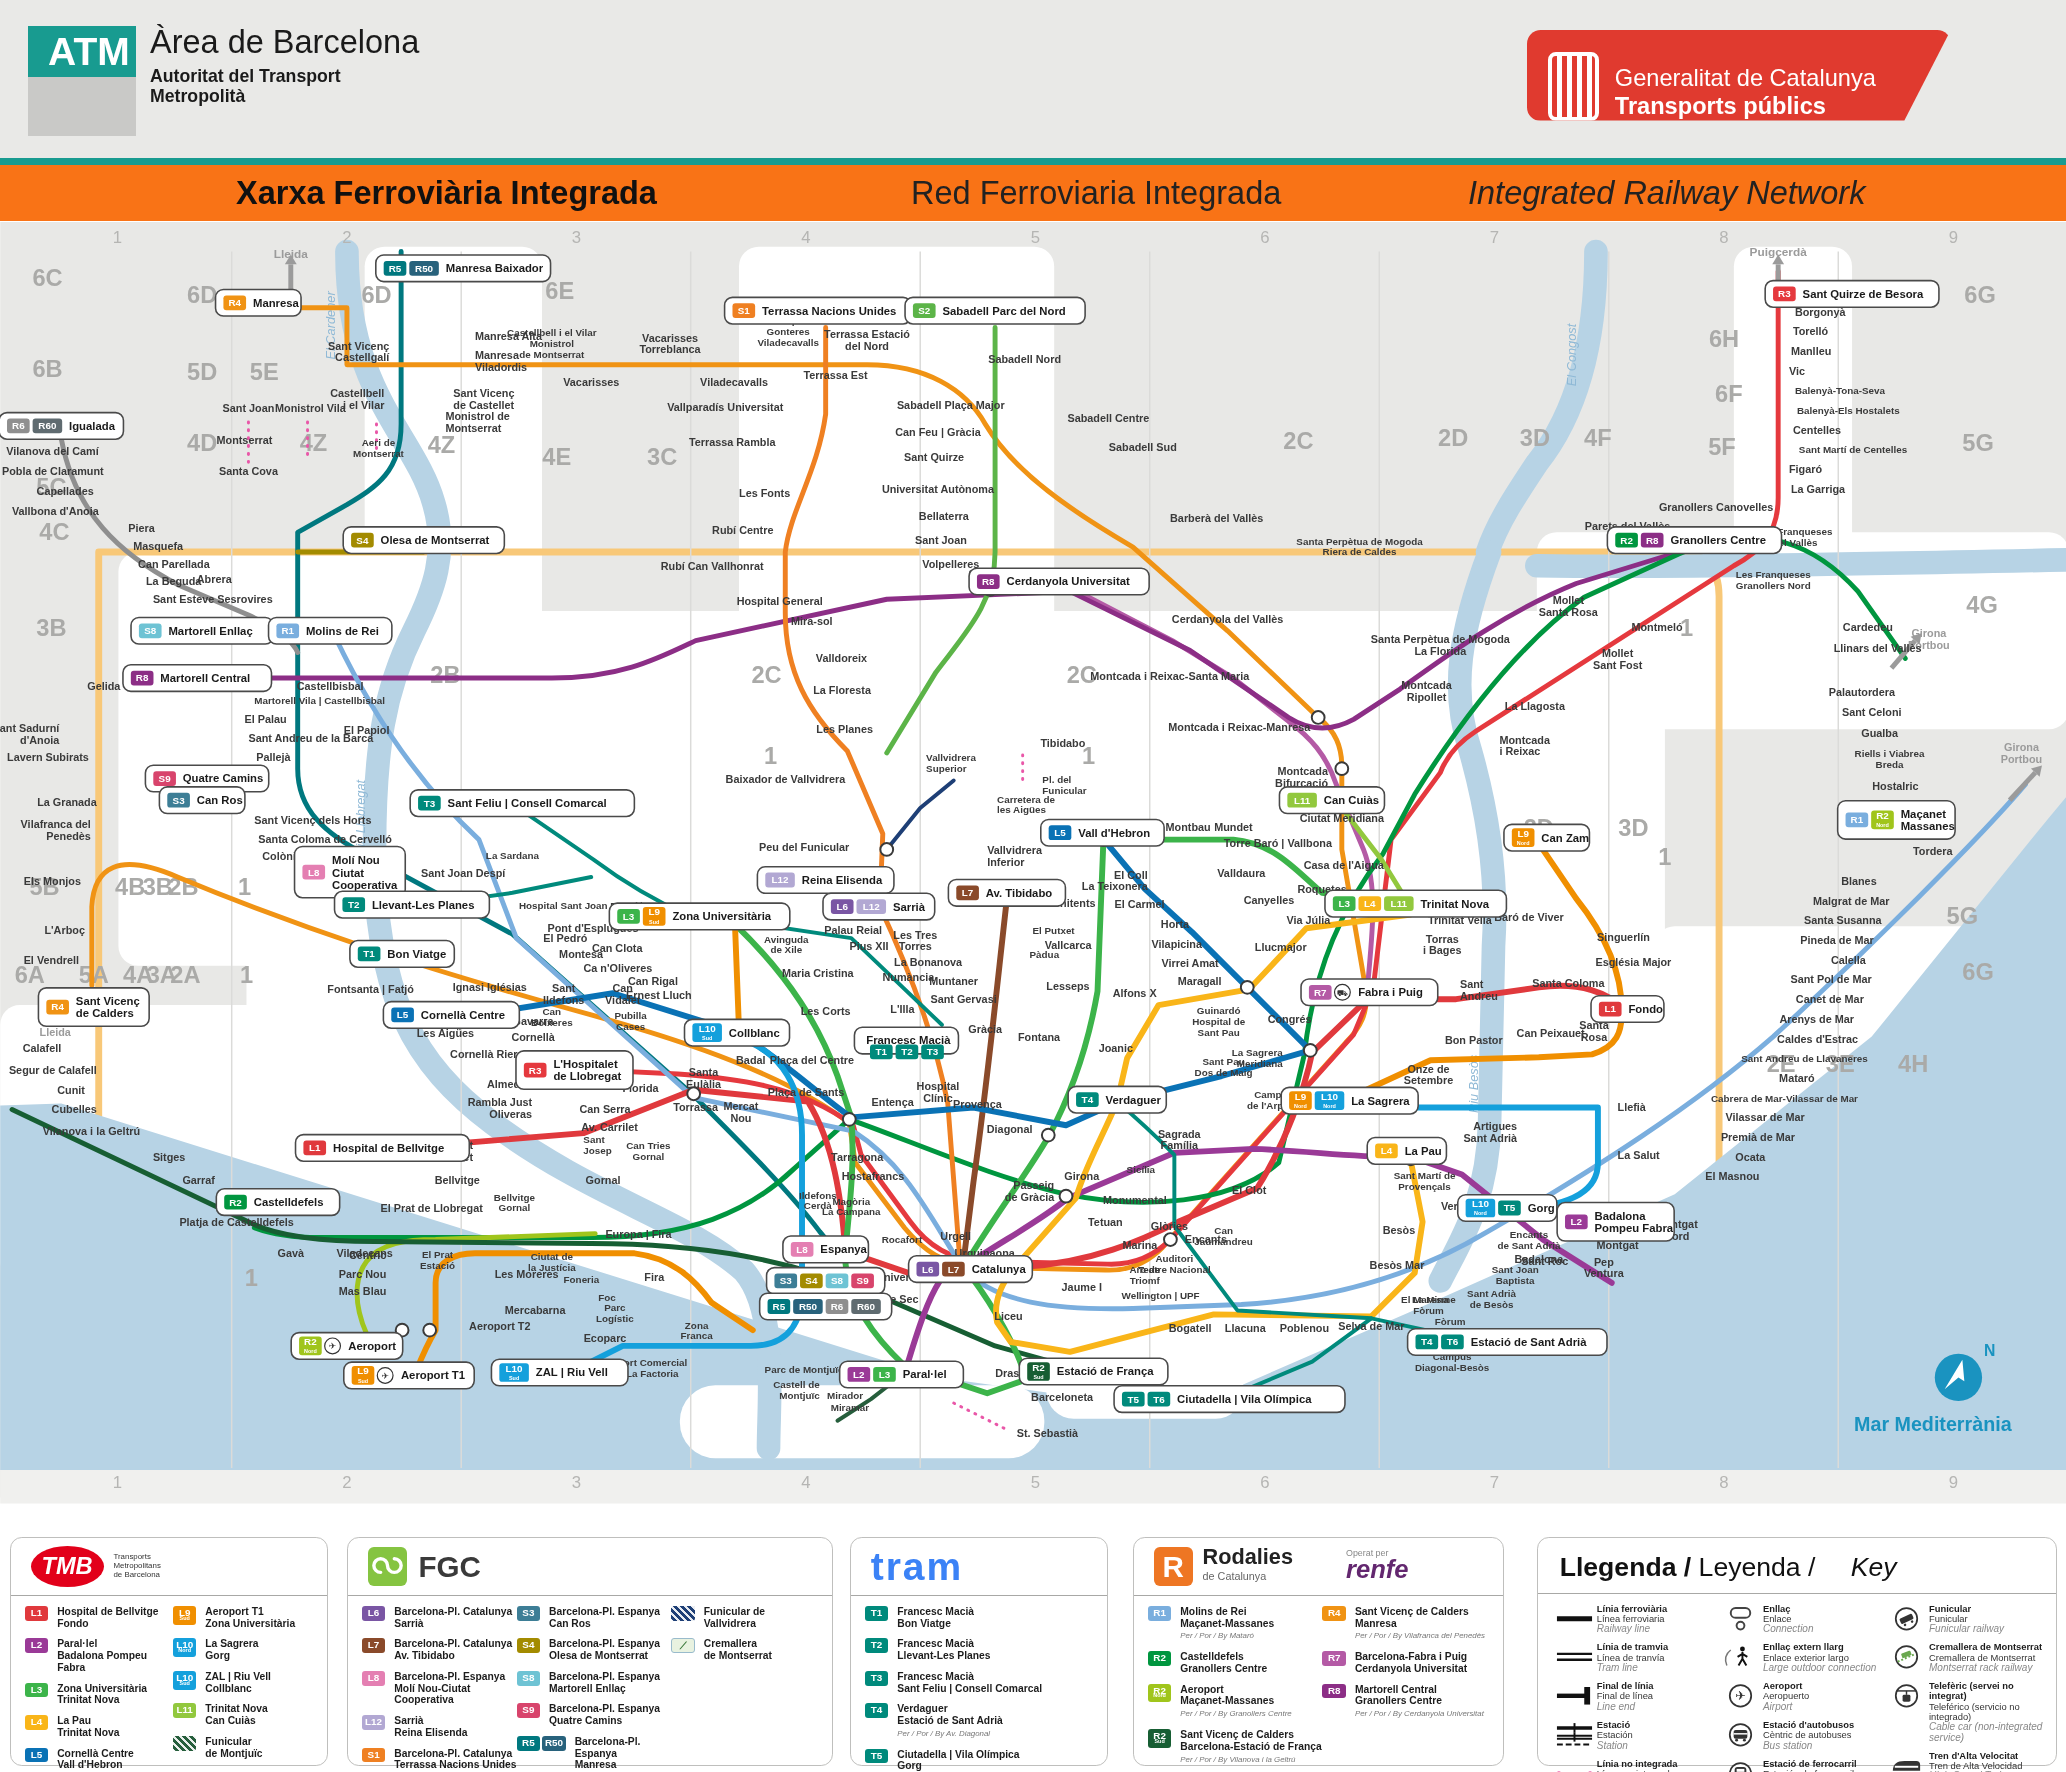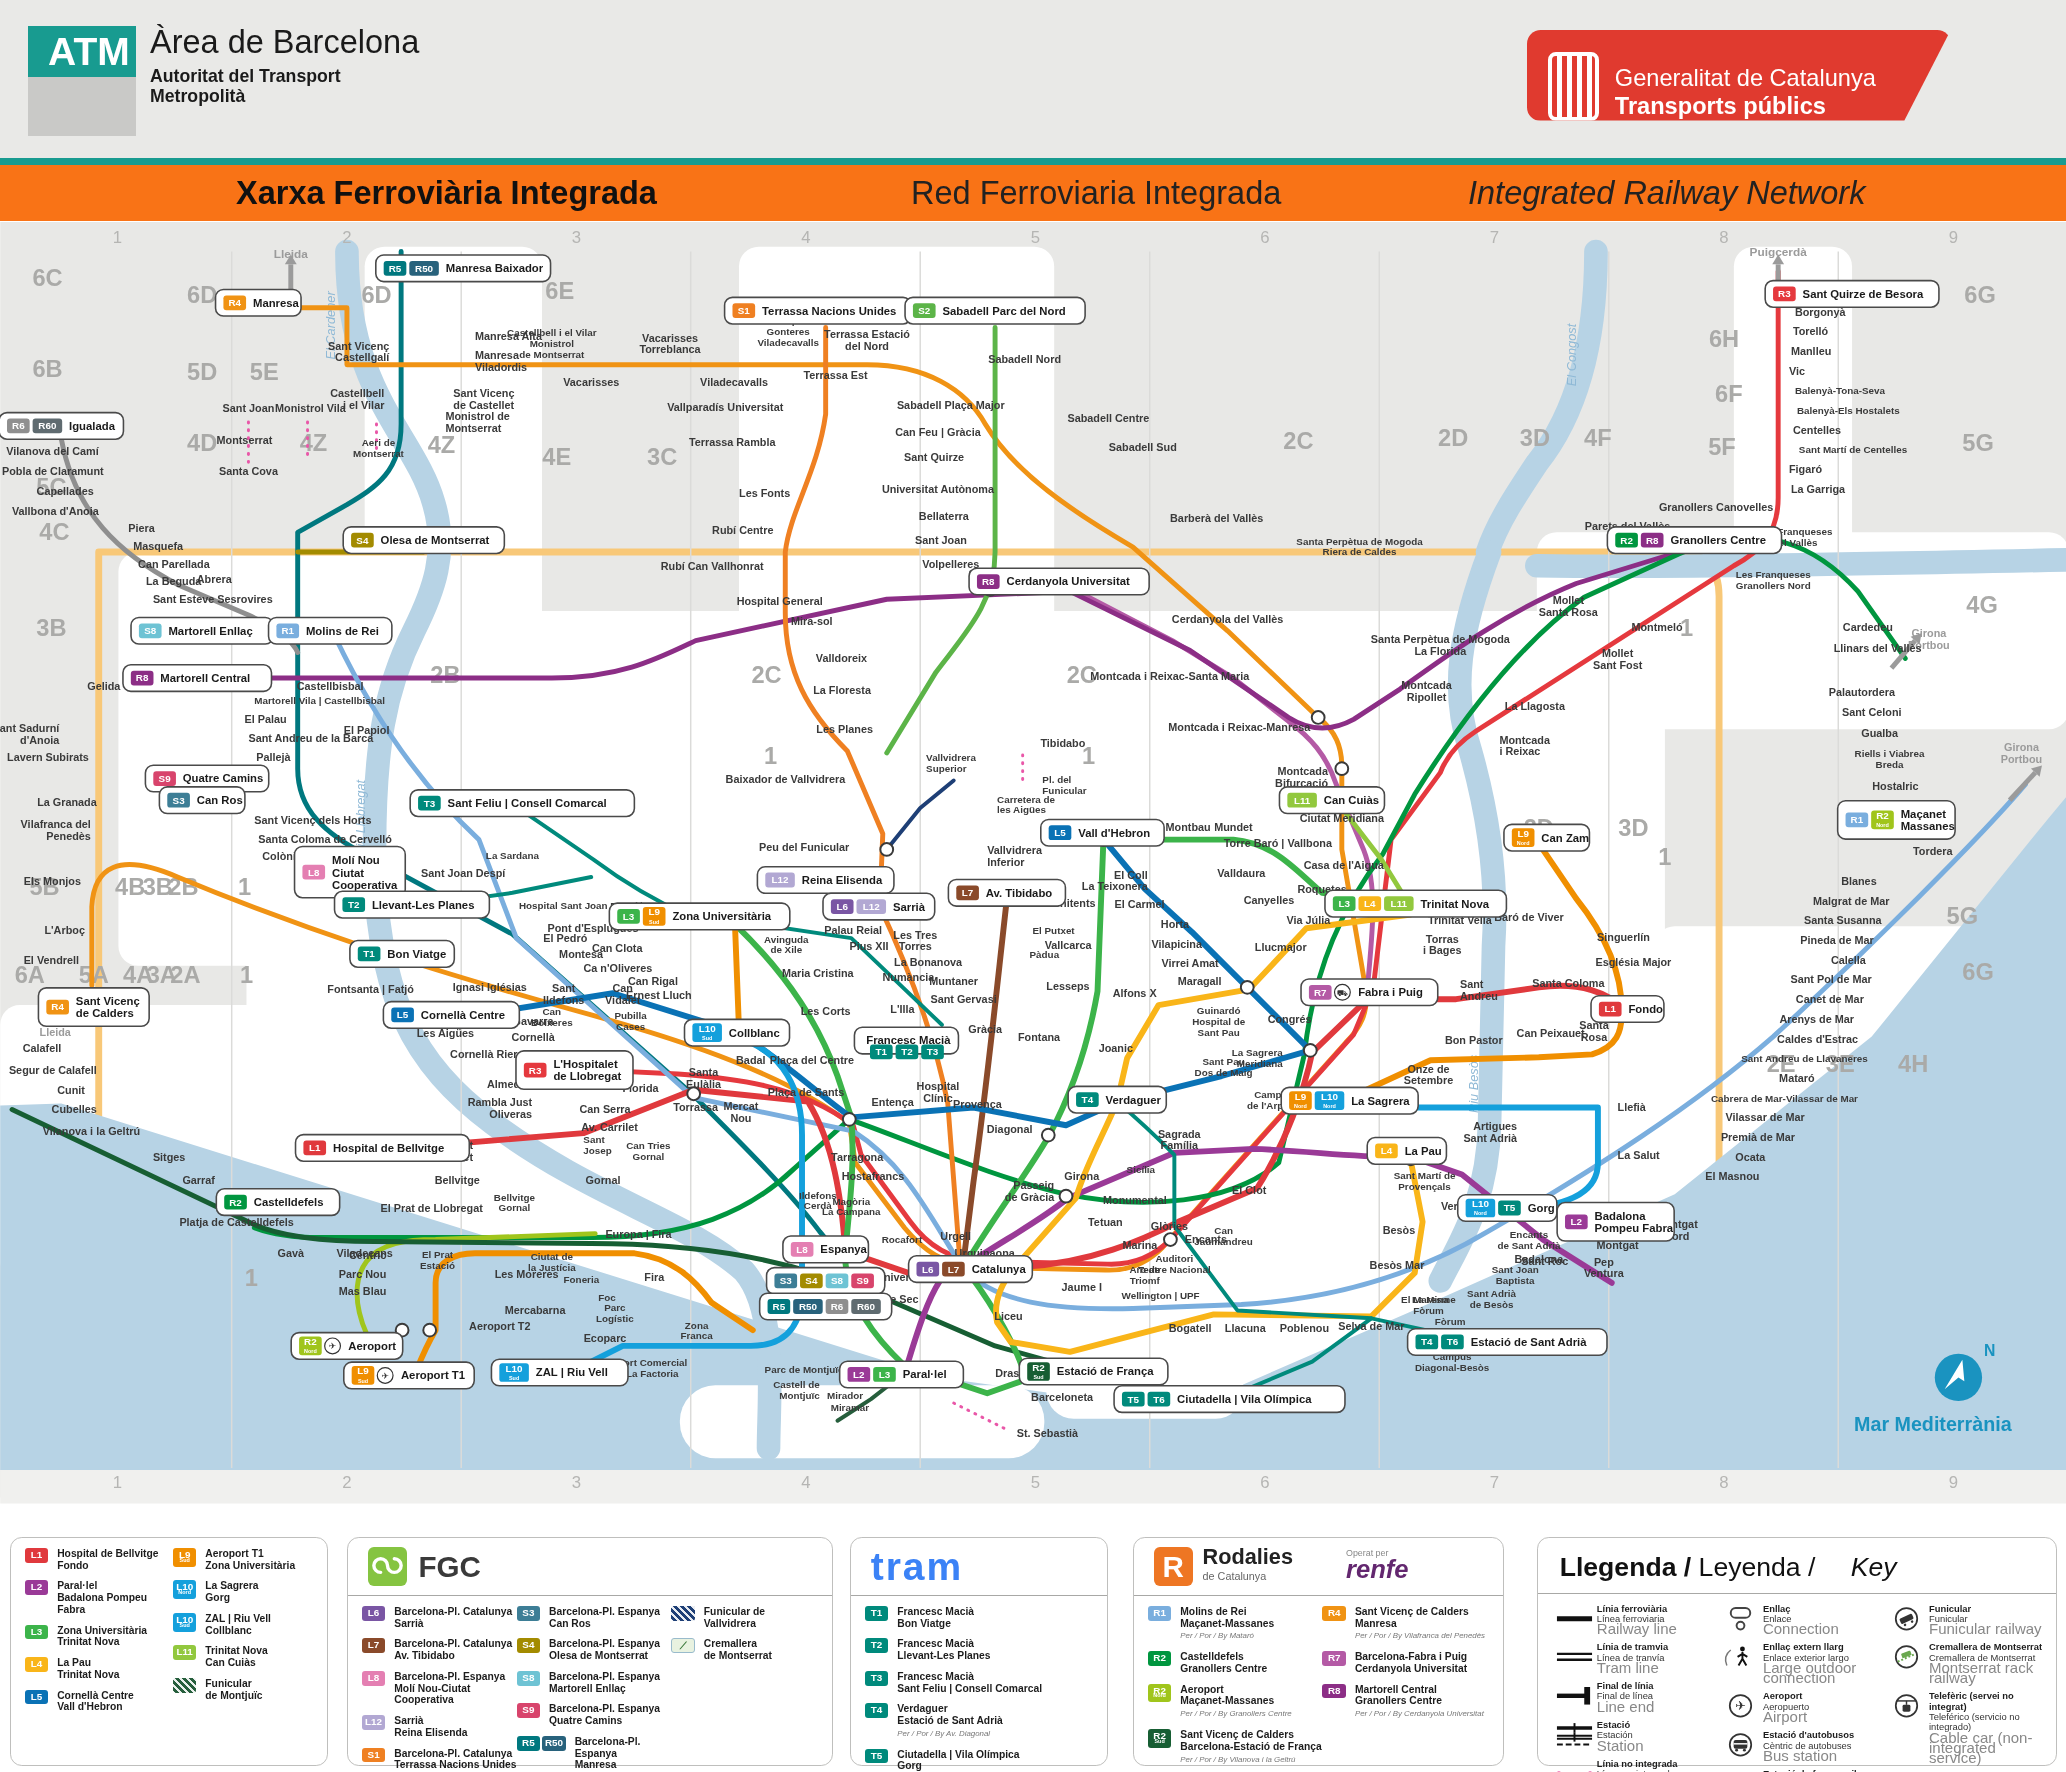"TMB" div.plogo { html: none -> <div> <span>TMB</span> <span>Transports<br>Metropolitans<br>de Barcelona</span> </div> }
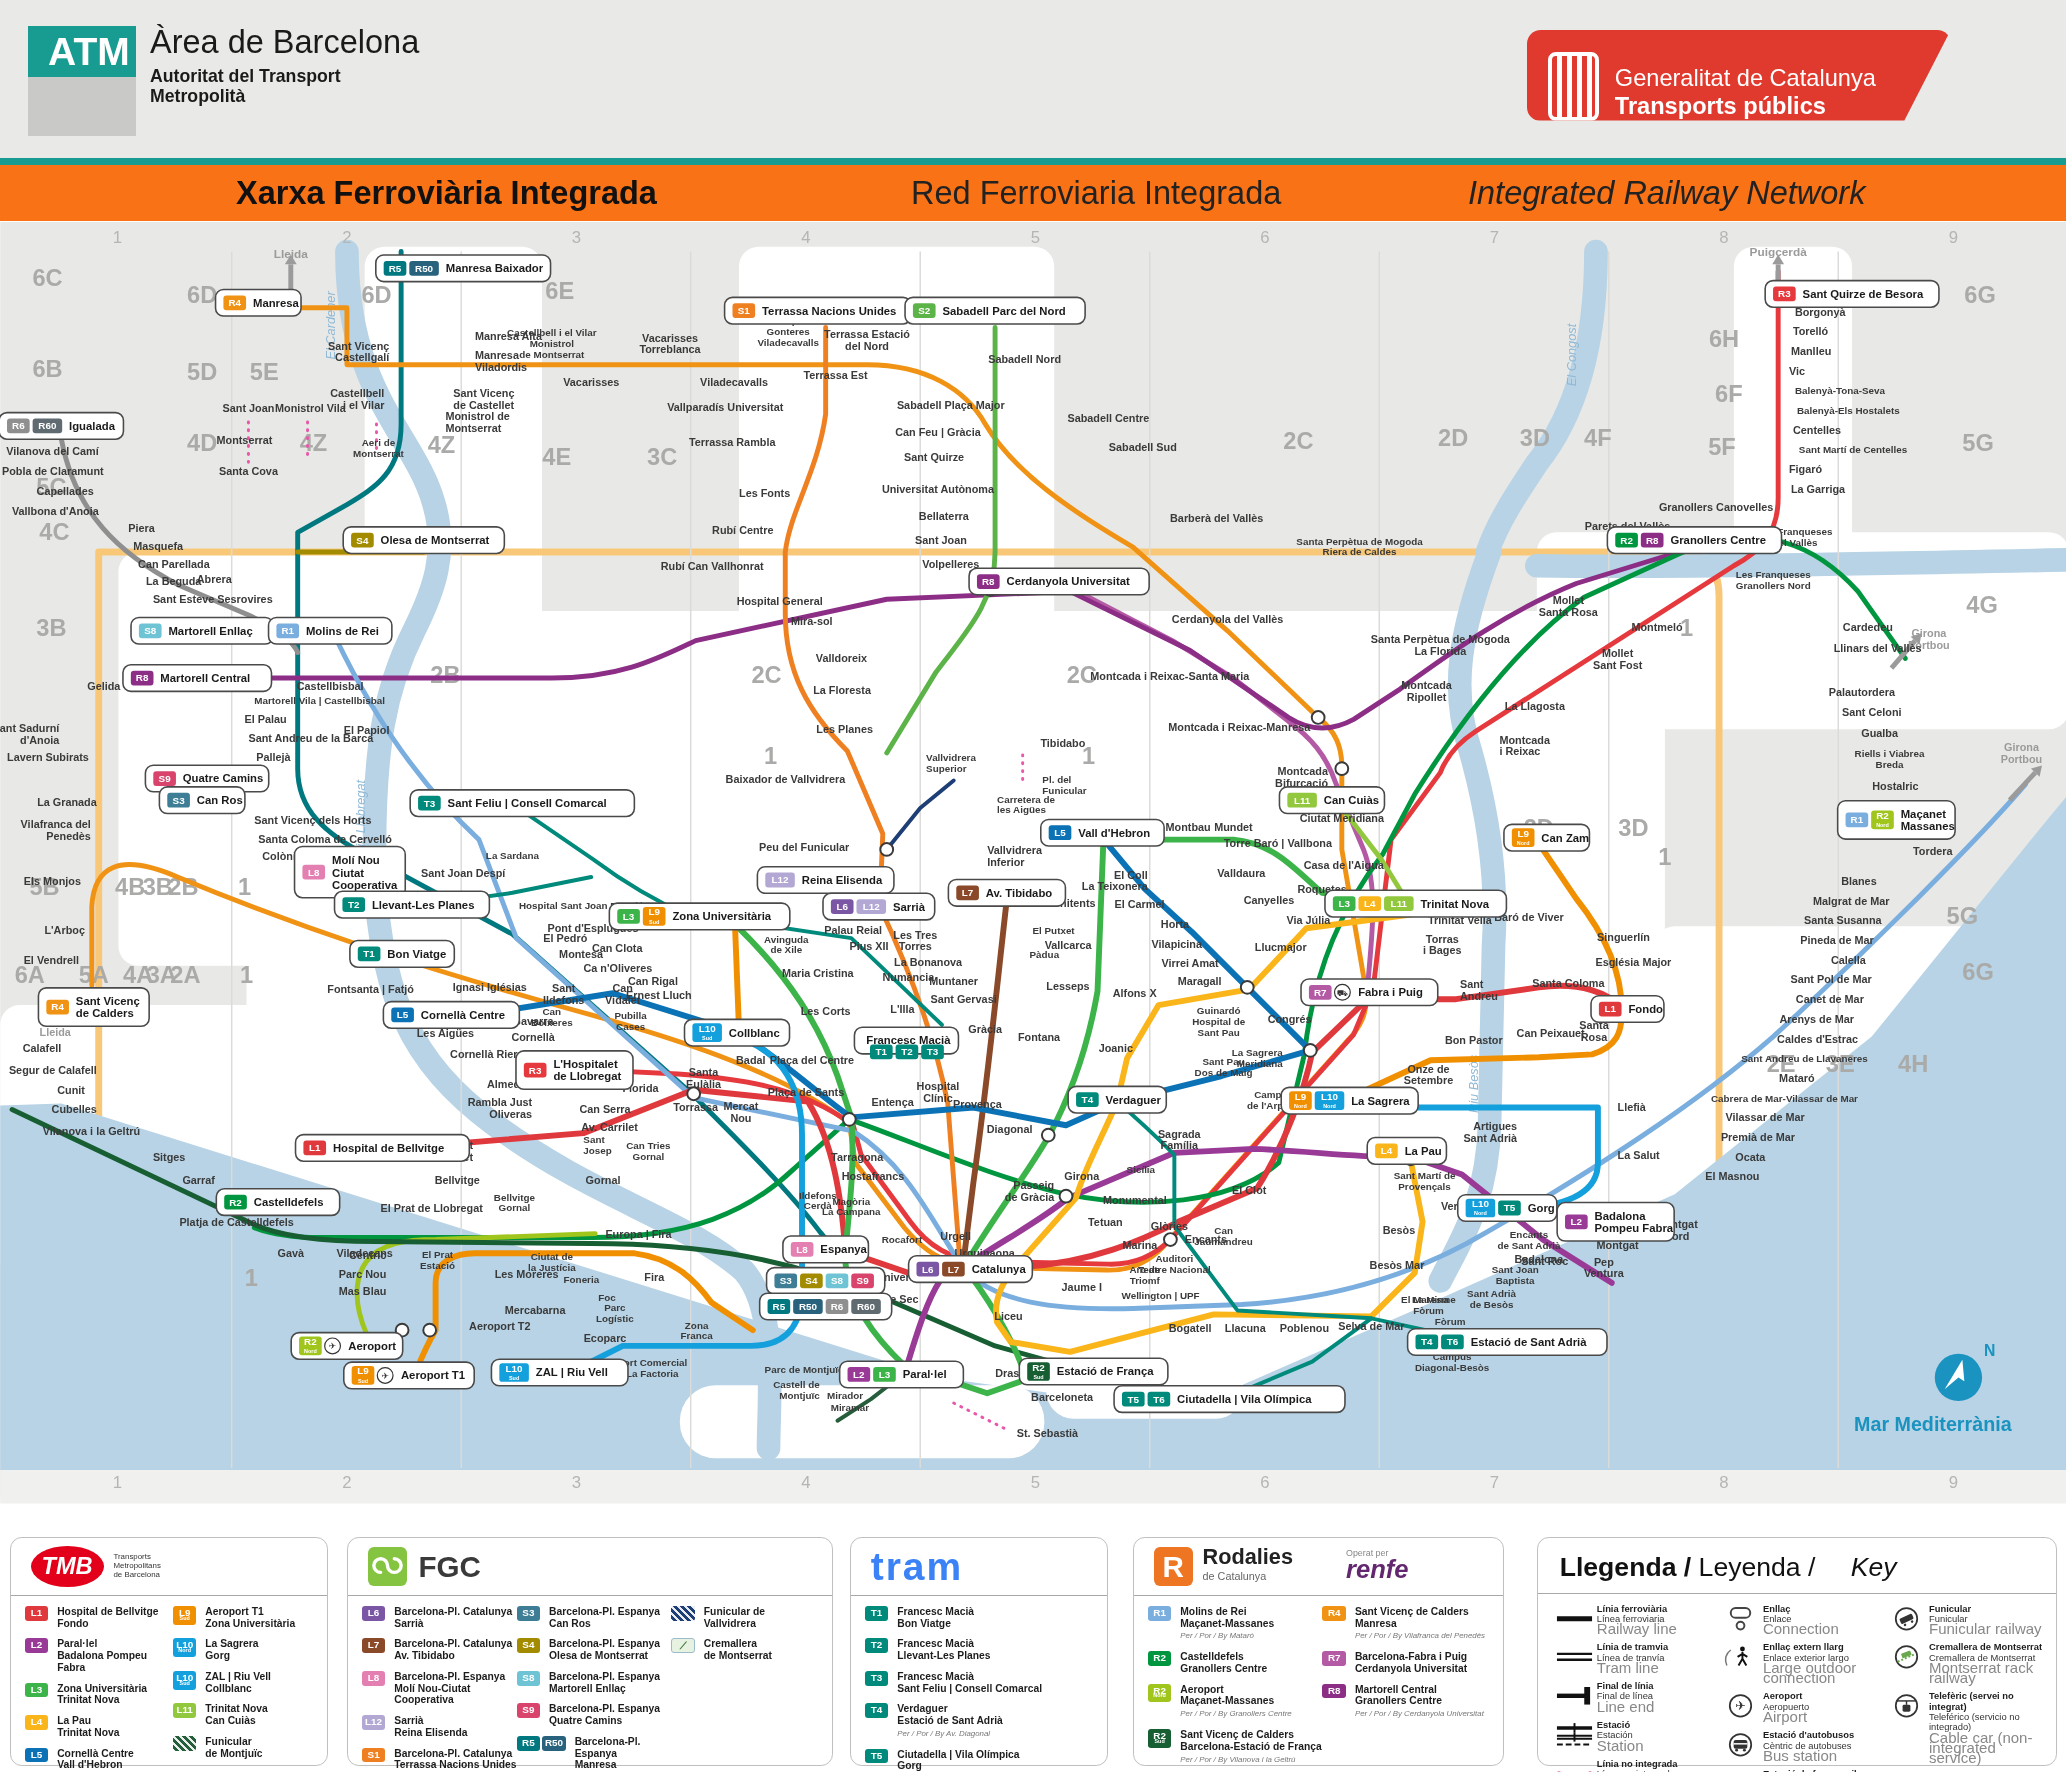"Railway line" .ktxt div:nth-child(3) { font-size: 15px -> 10px; font-style: none -> italic }
